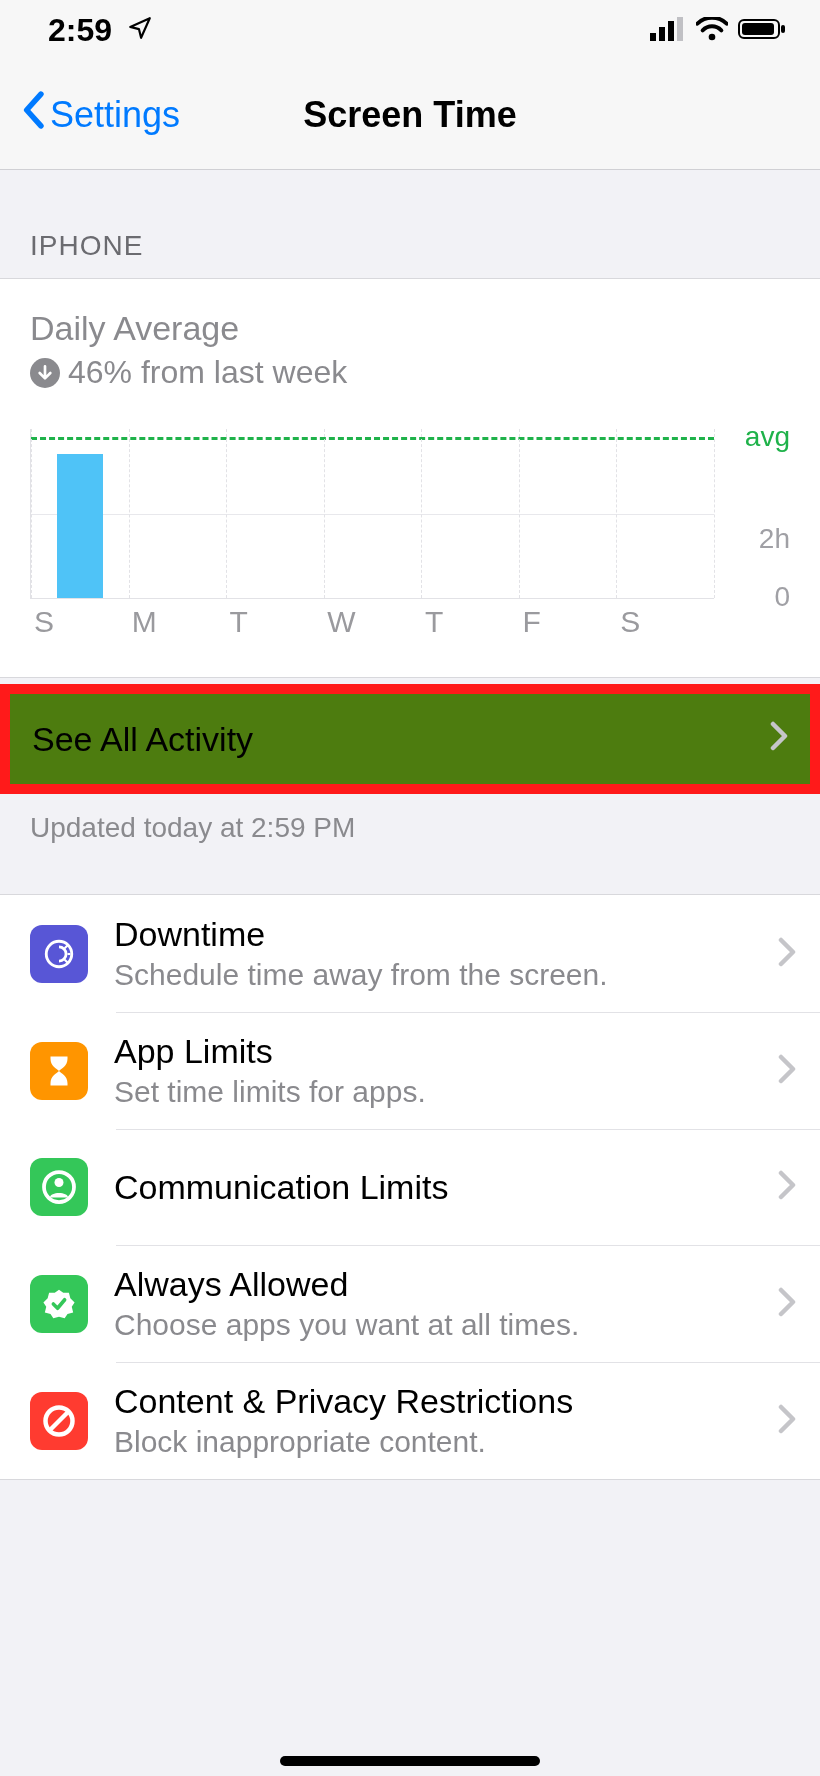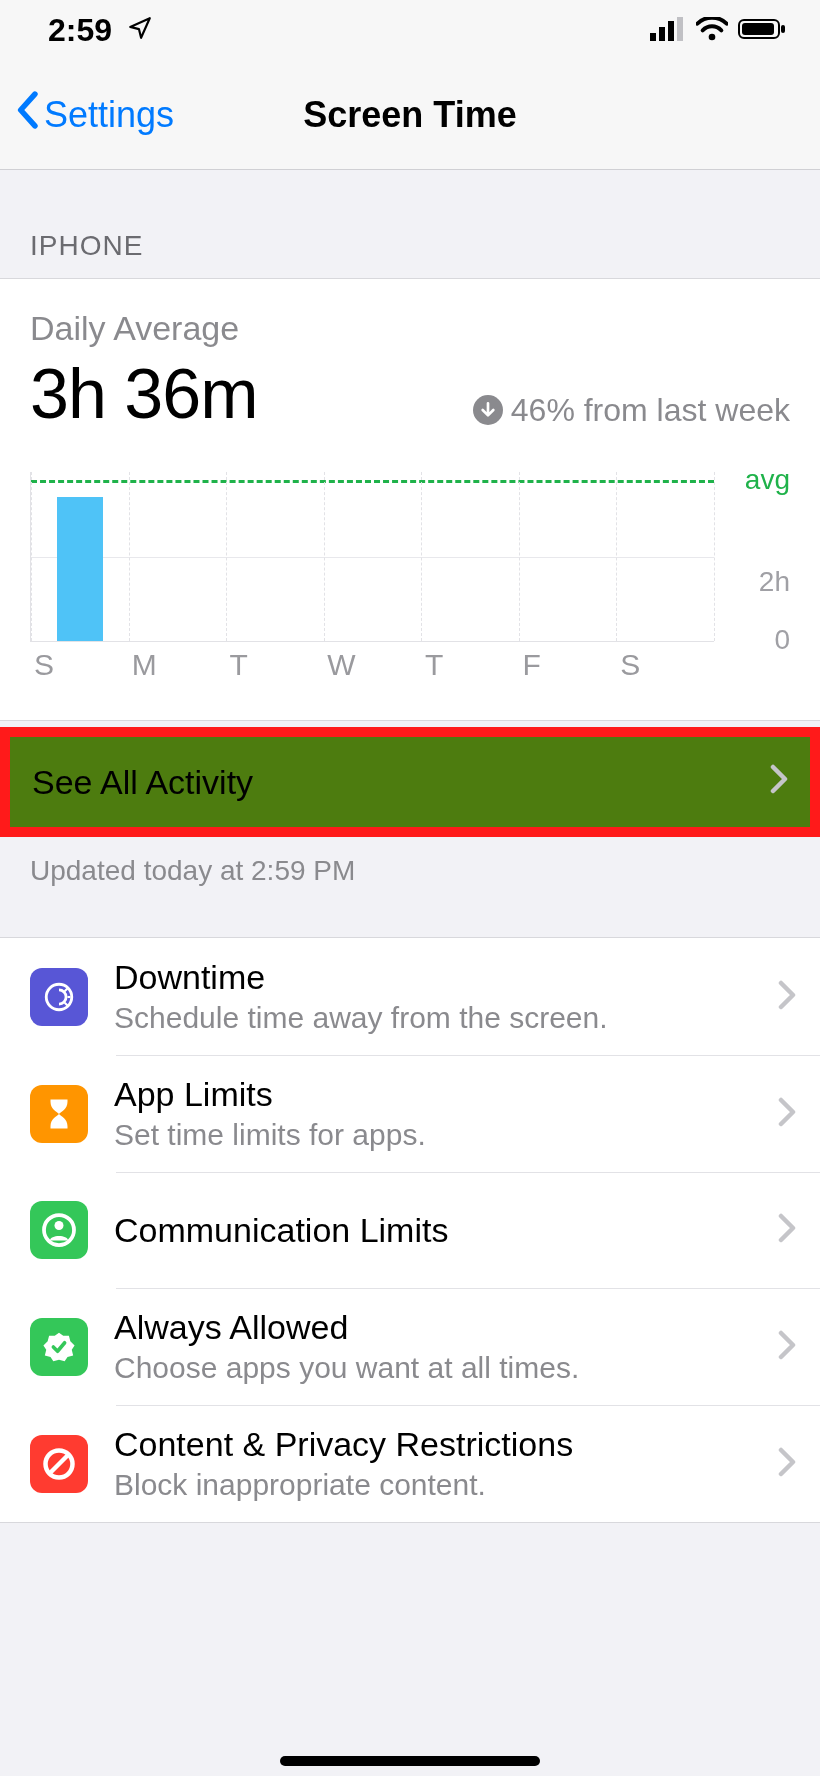"Settings" .nav-back { padding-left: 14px -> 20px }
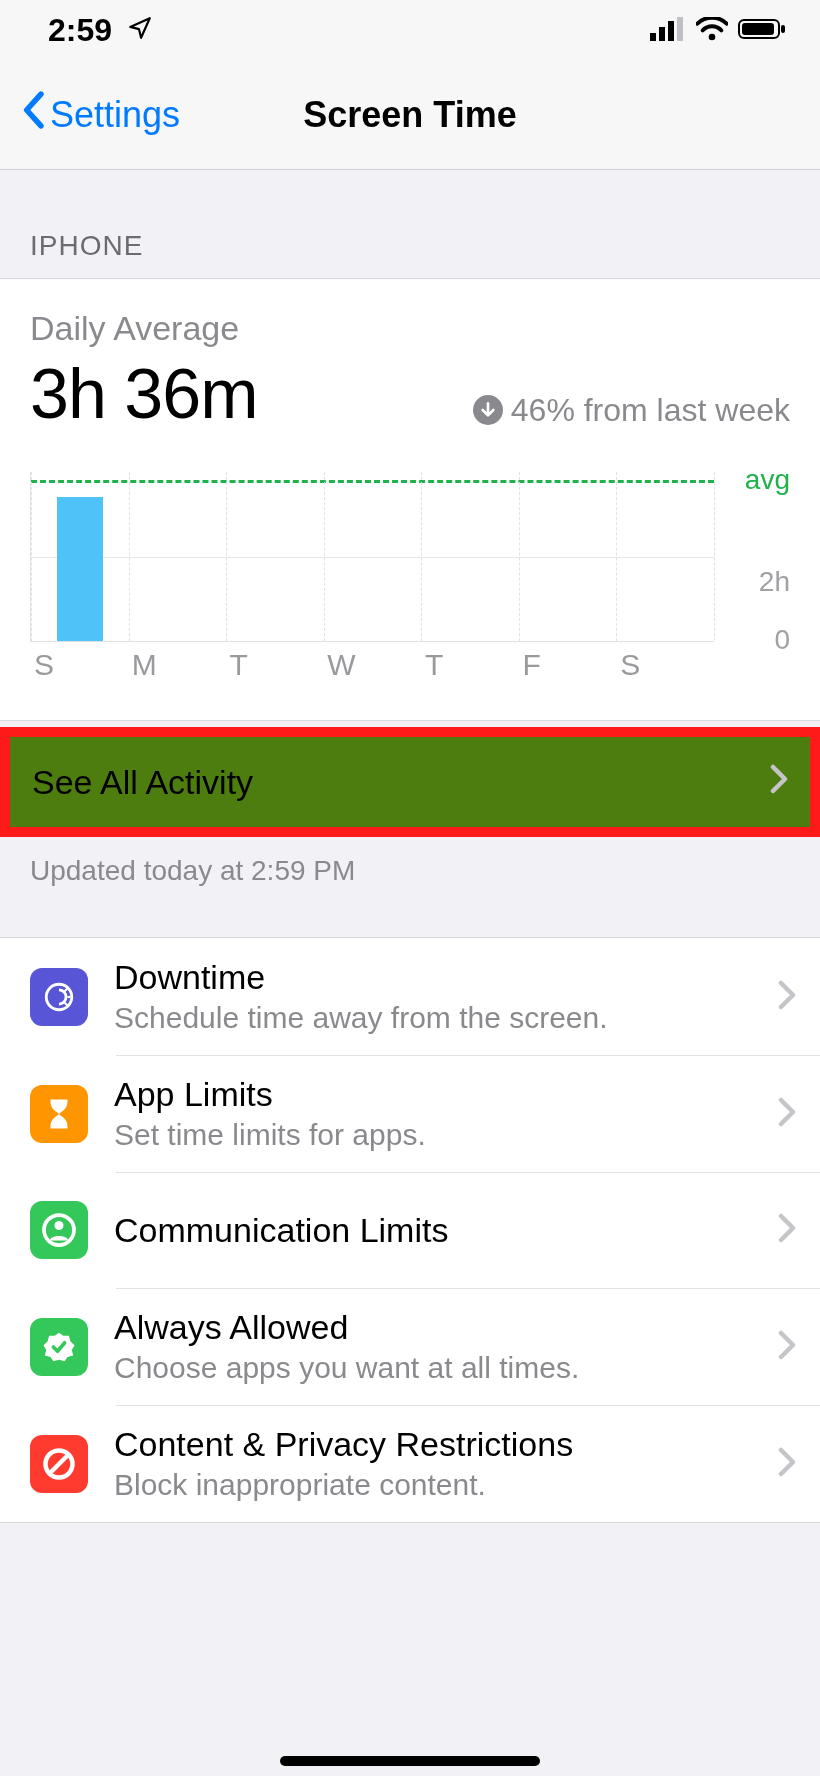"3h 36m" div.daily-avg-value { html: <div>3h 36m</div> -> none }
